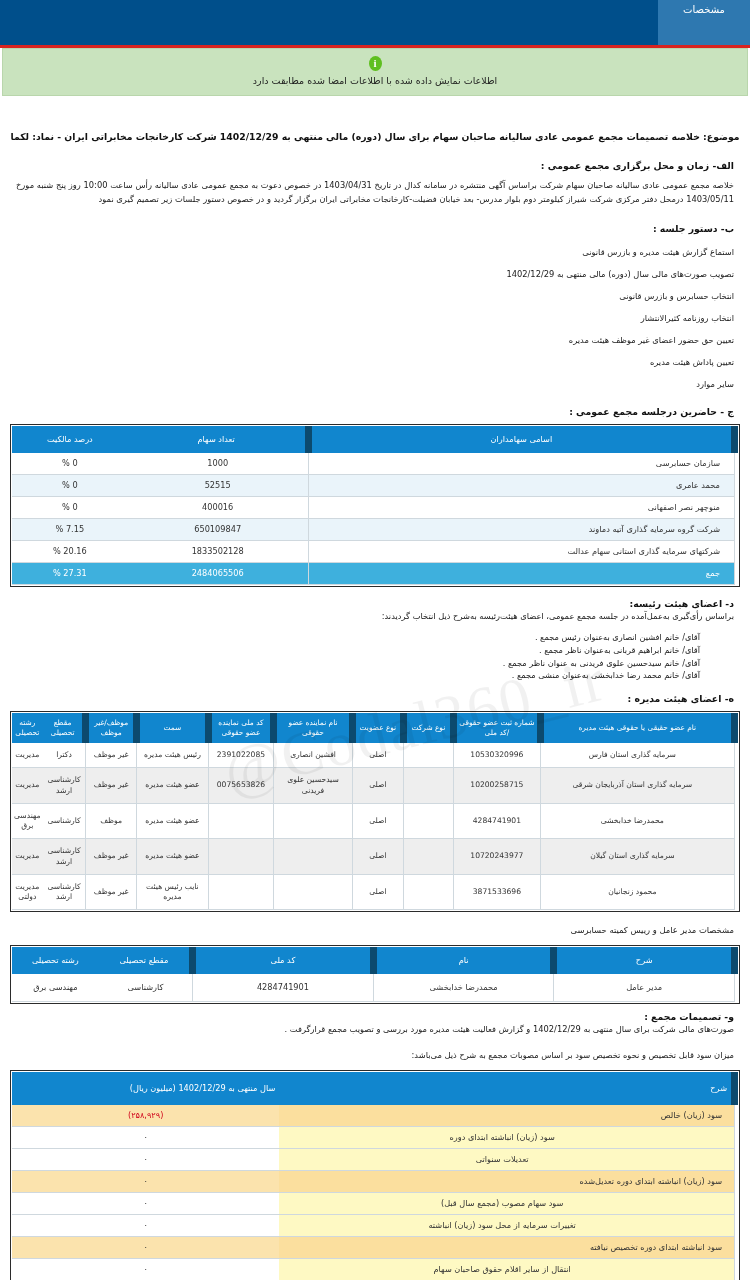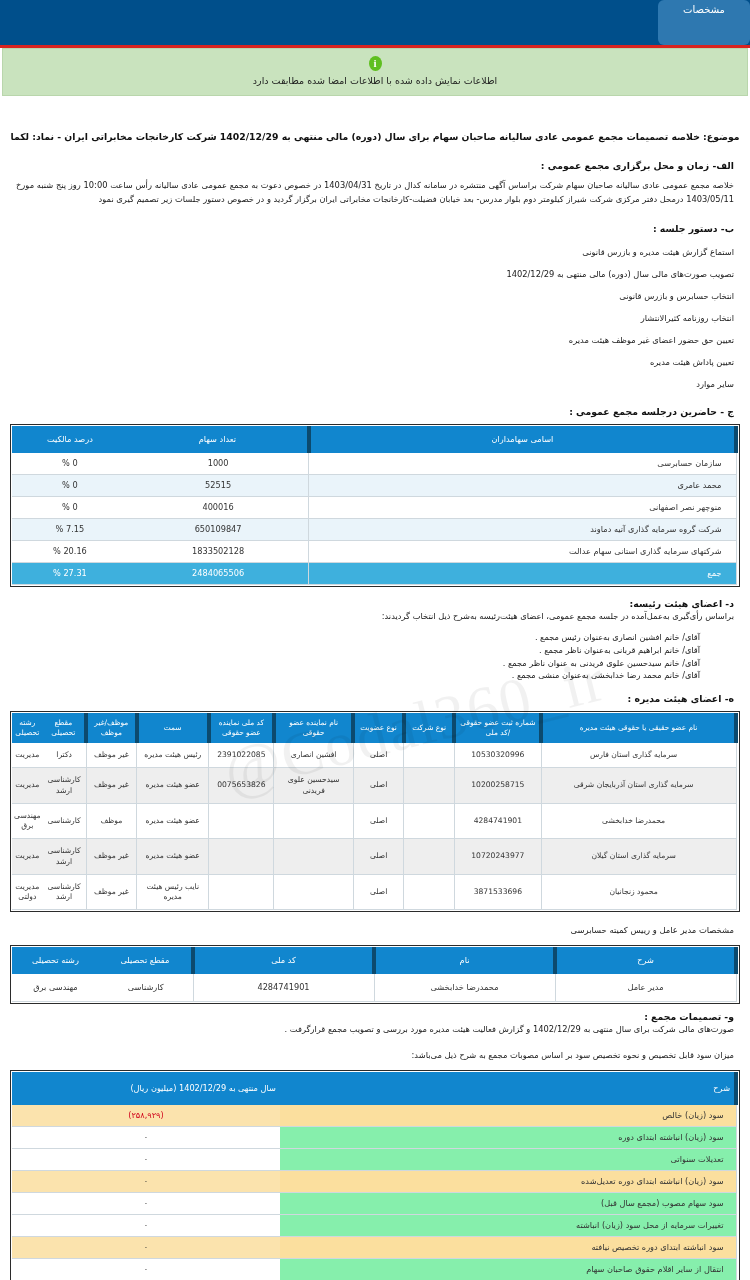"مشخصات" .tab-active { border-radius: 6px -> none }
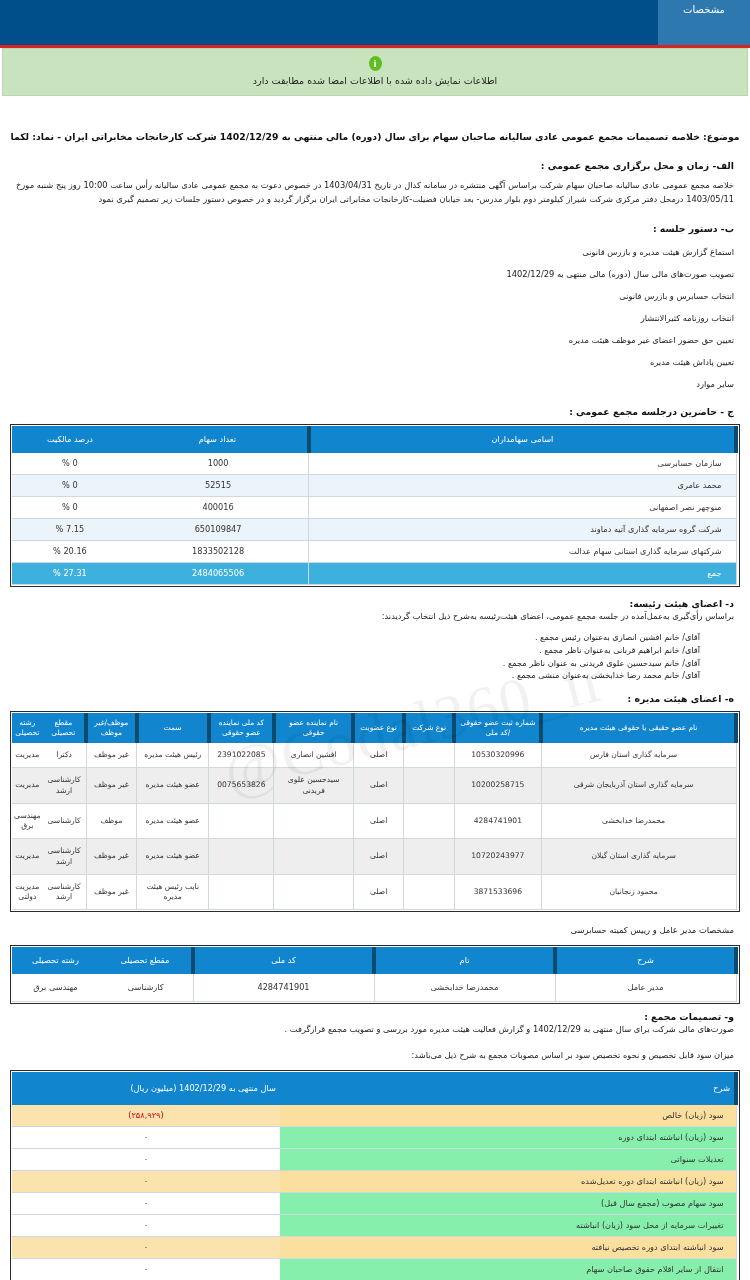"تعداد سهام" thead th { border-right: 4px solid #0c4a6e -> 7px solid #0c4a6e }
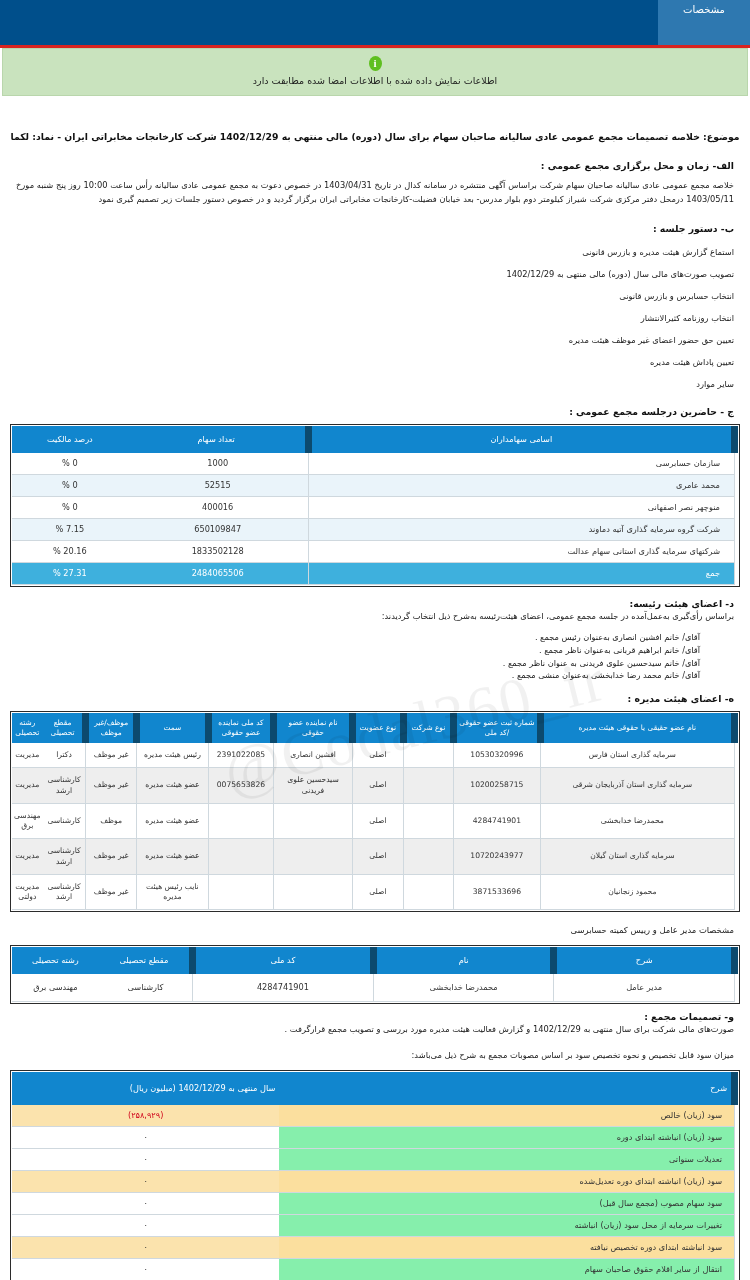"سود (زیان) انباشته ابتدای دوره" .t-profit tr.pl td.desc { background: #86efac -> #fef9c3; text-align: none -> center }
